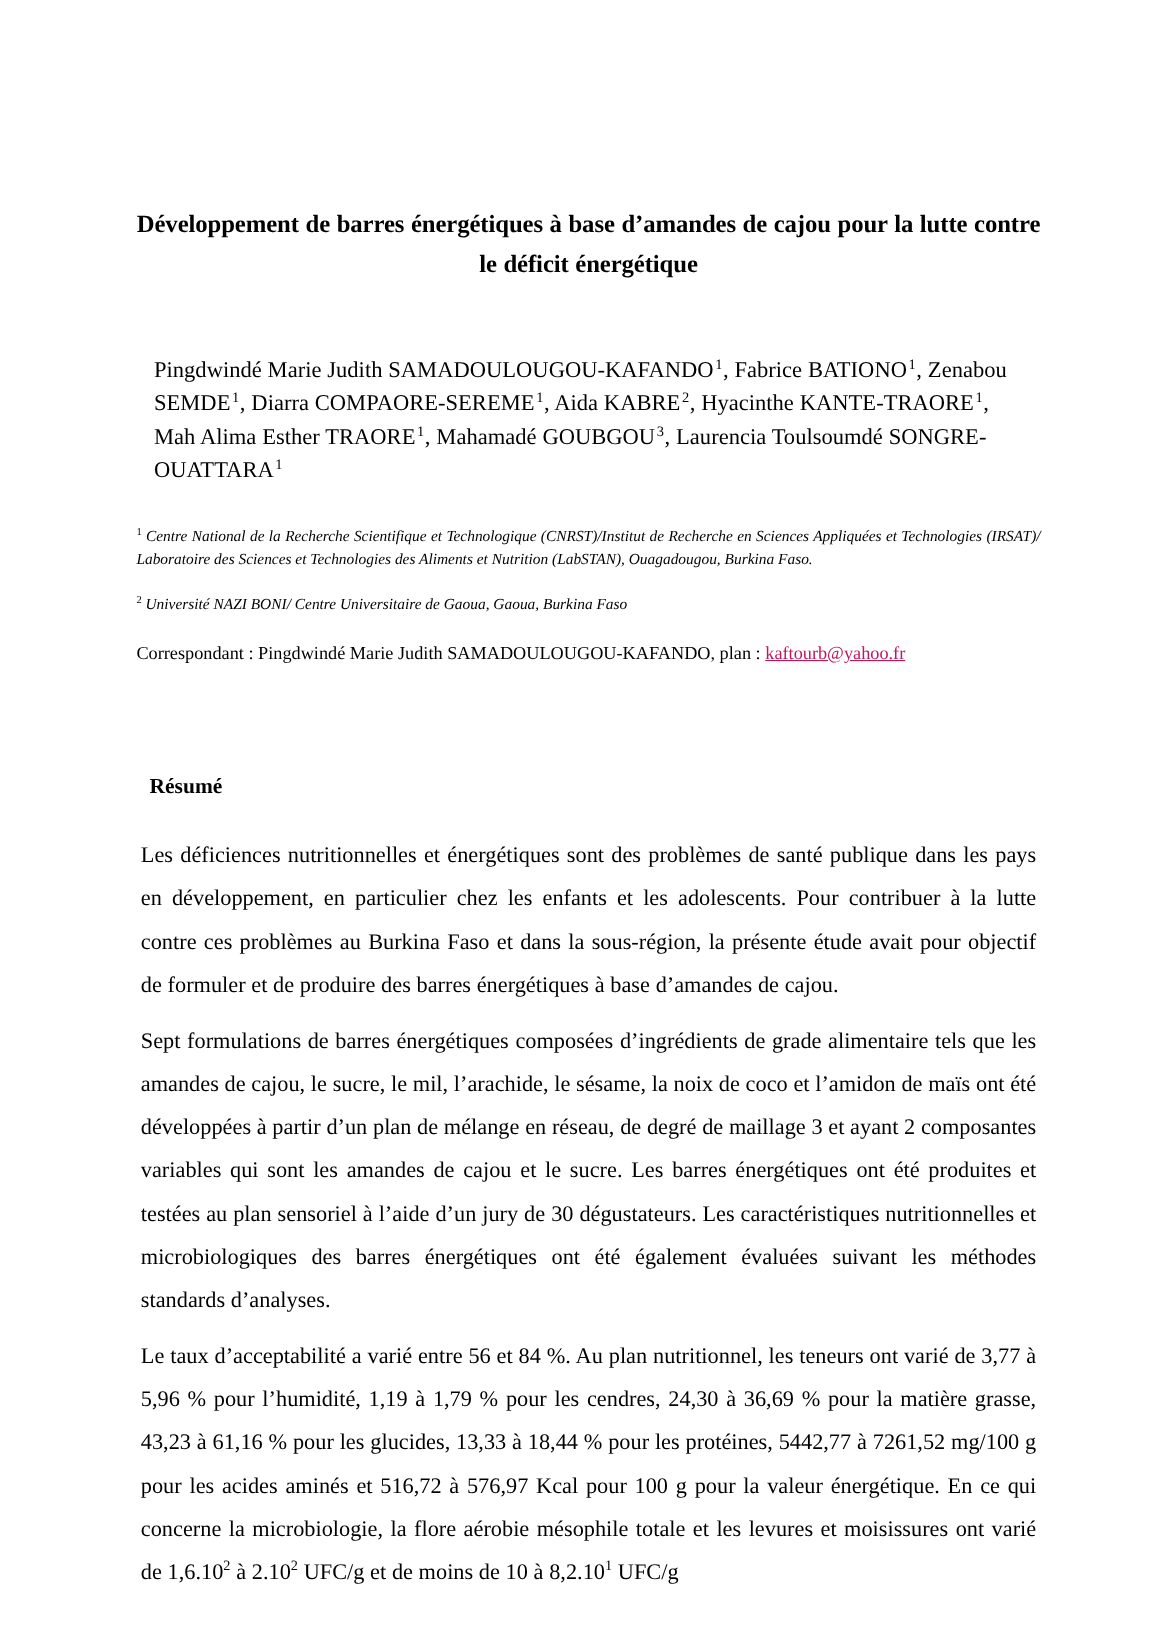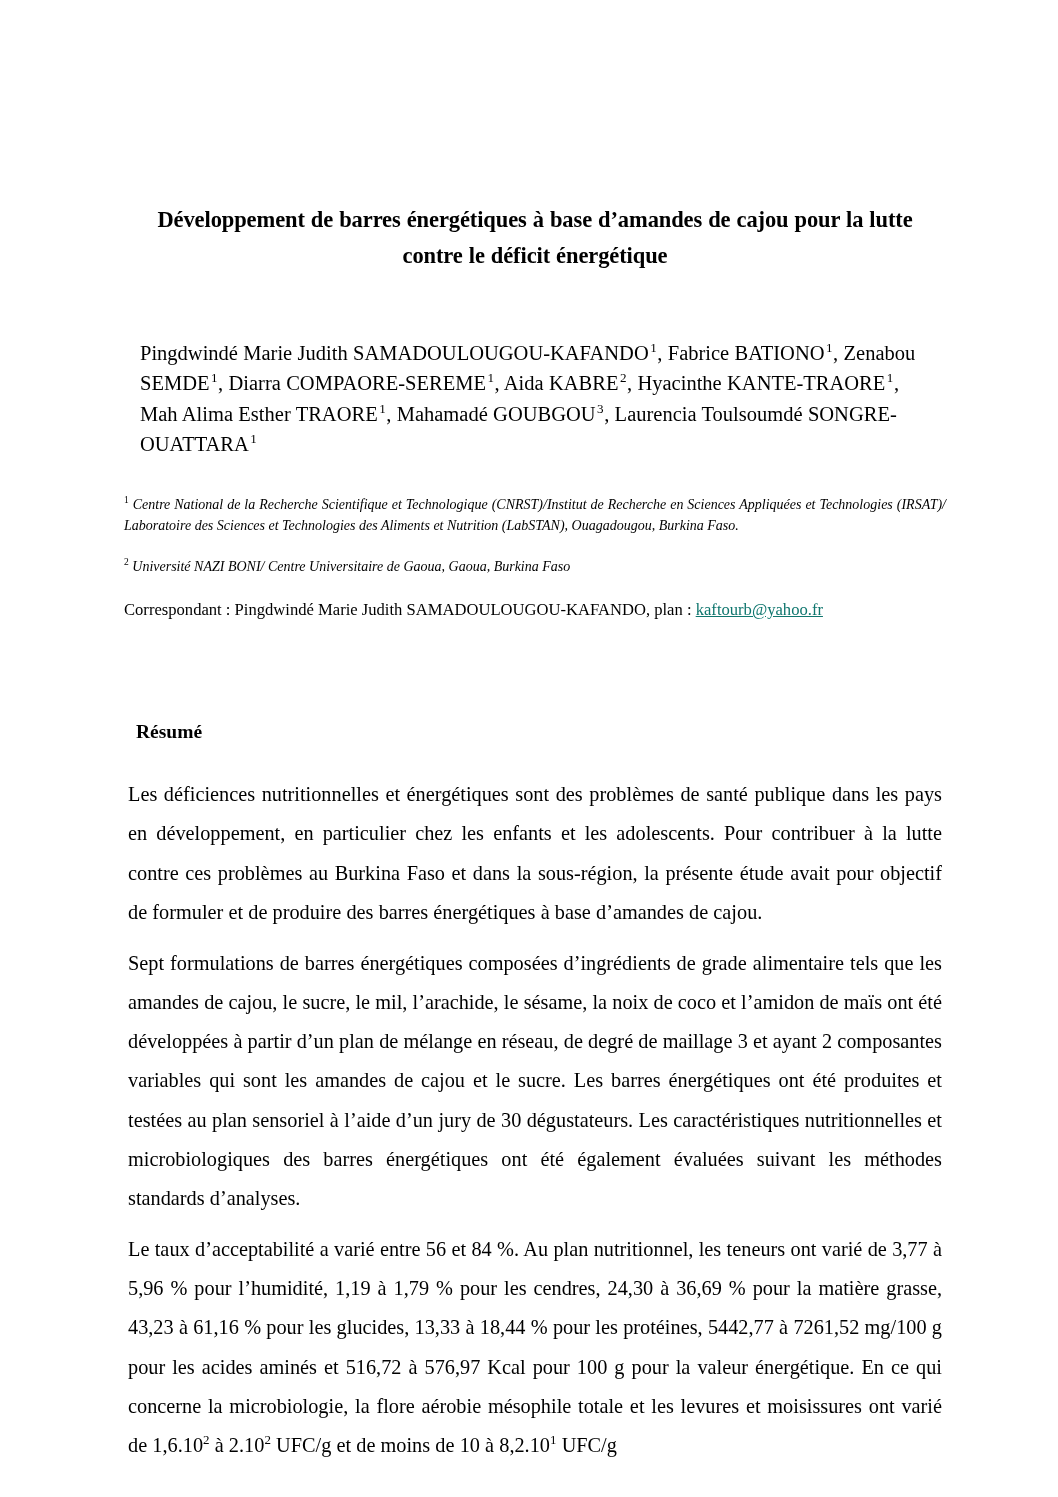"Développement de barres énergétiques à" .doc-title { margin: 16px -> 0 }
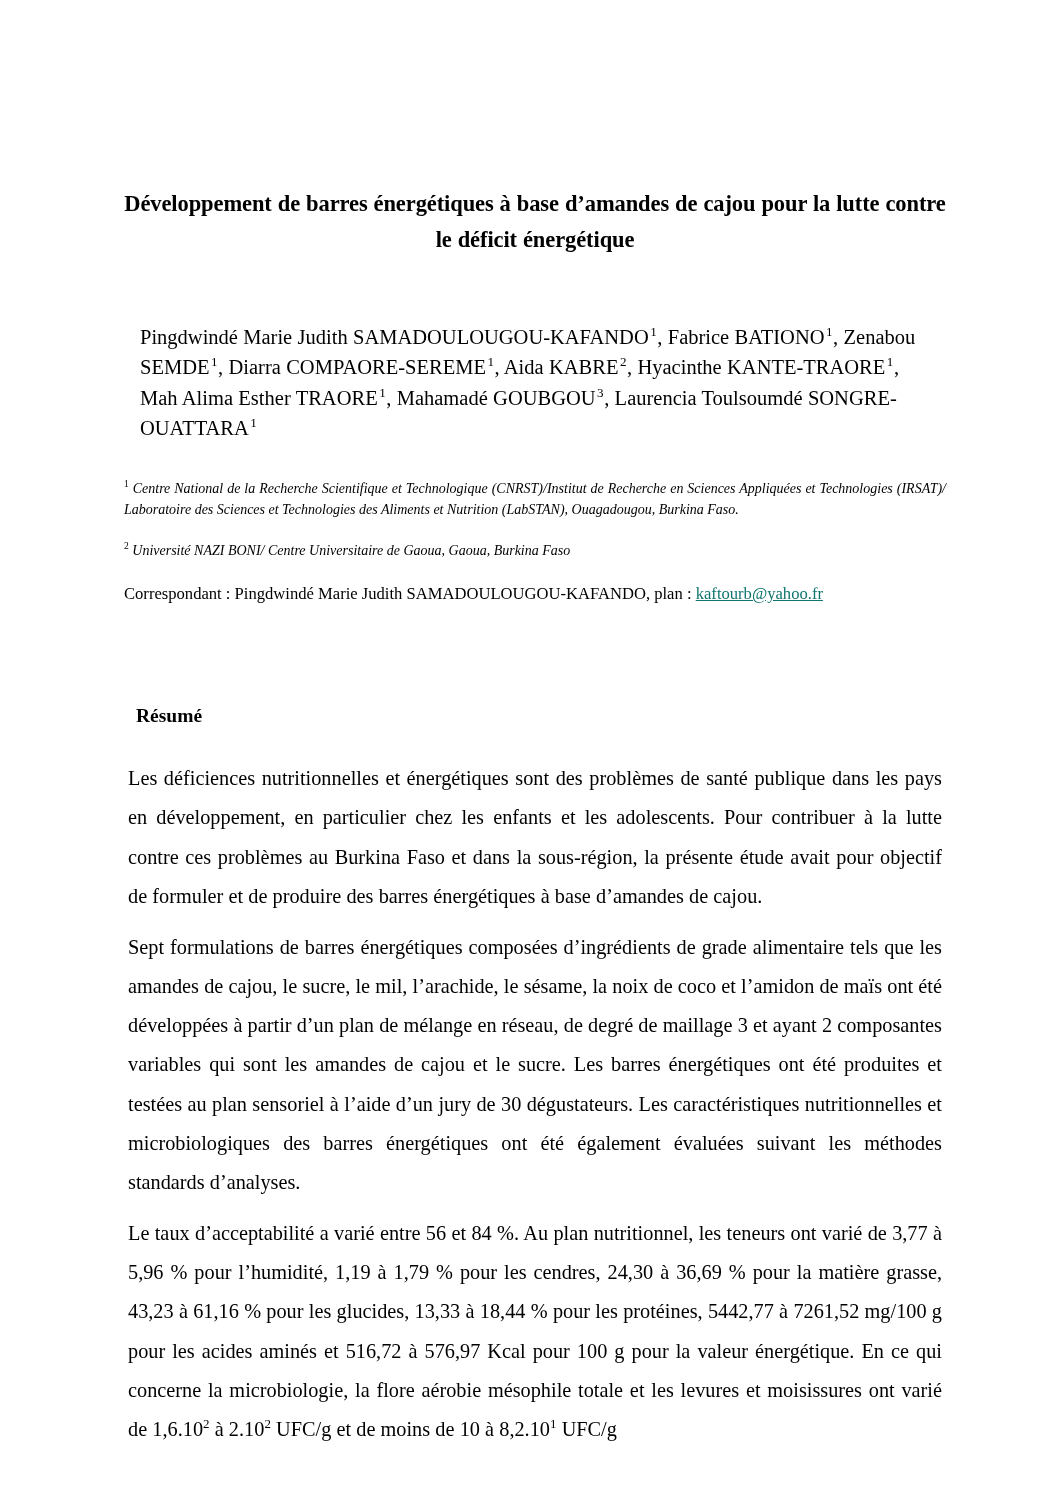"kaftourb@yahoo.fr" .email-link { color: #0f766e -> #be185d }
